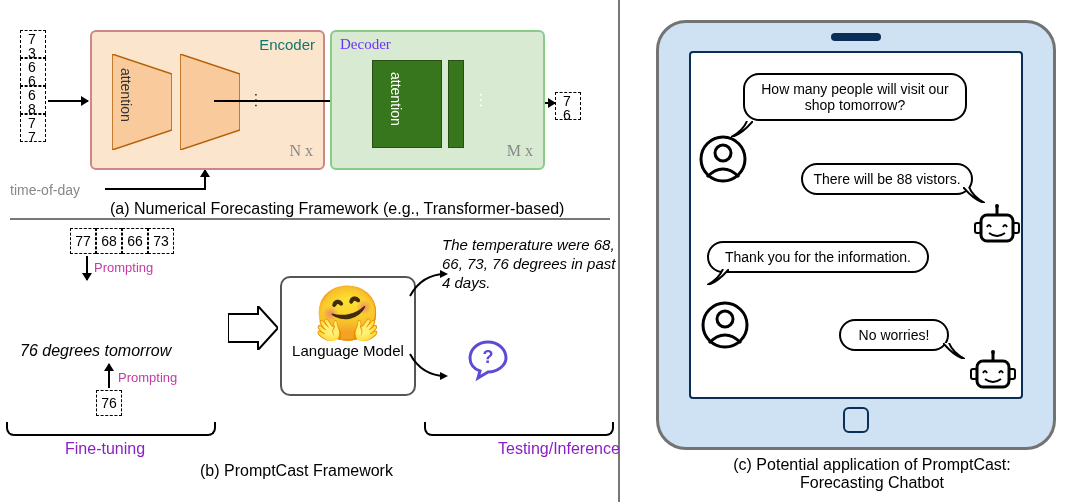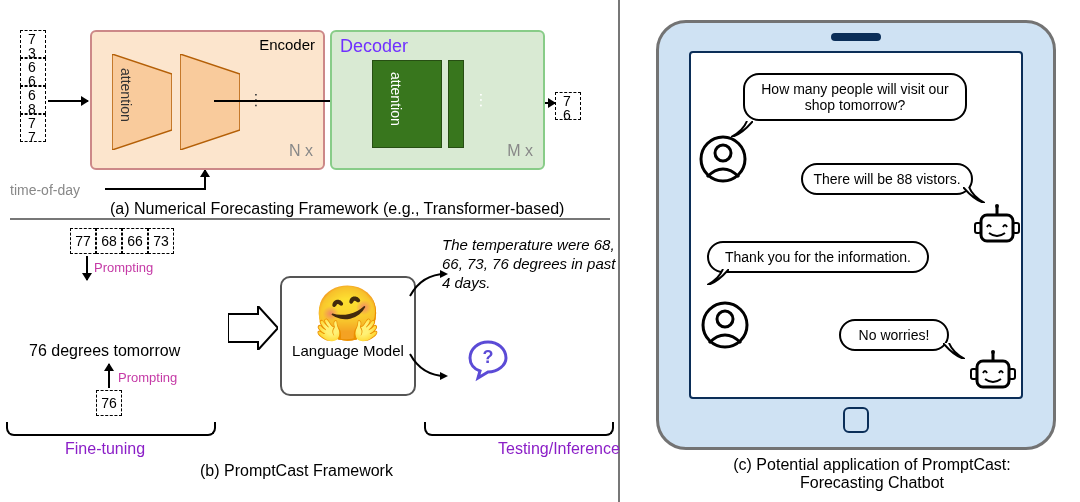"Encoder" .encoder-label { color: #000000 -> #0f766e }
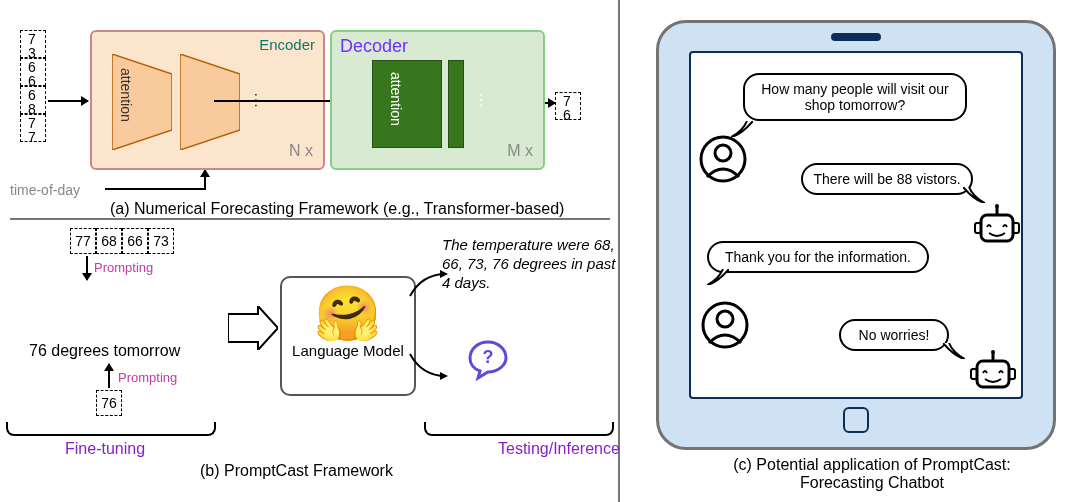"Decoder" .decoder-label { font-family: none -> Liberation Serif, serif; font-size: 18px -> 15px }
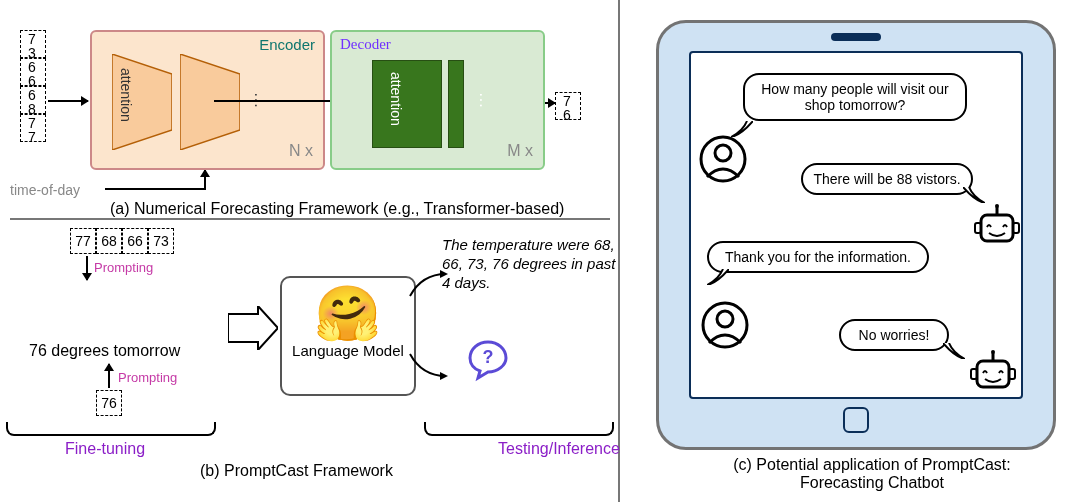"N x" .nx-label { font-family: none -> Liberation Serif, serif }
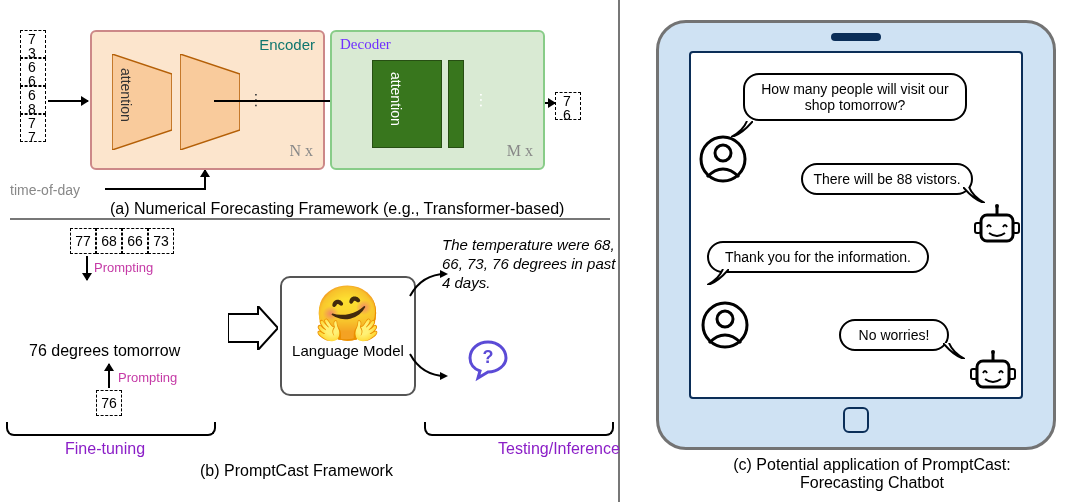"76 degrees tomorrow" .temp-text2 { font-style: none -> italic; margin-left: 9px -> none }
